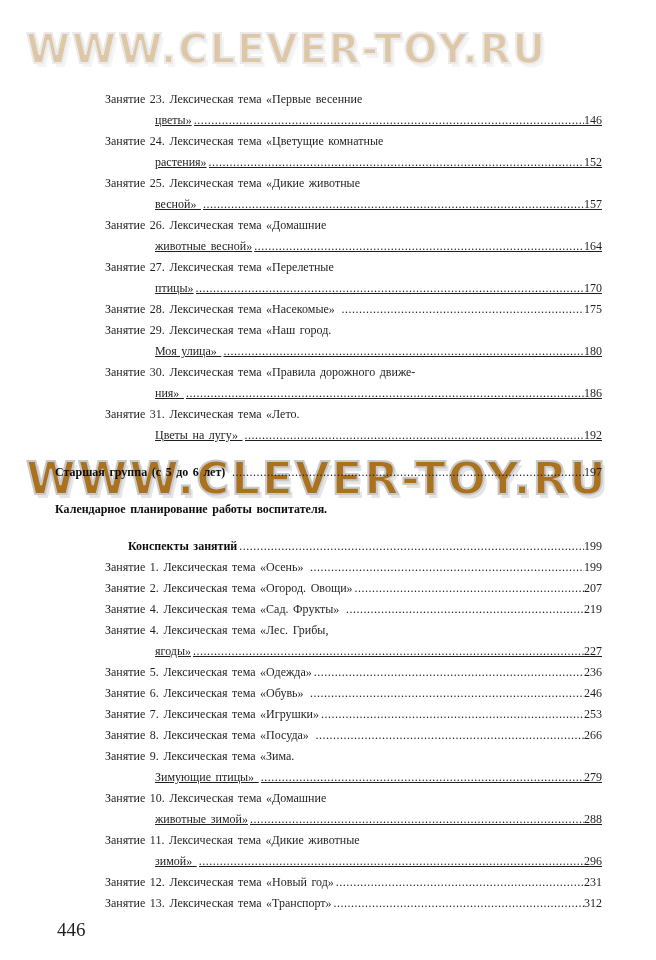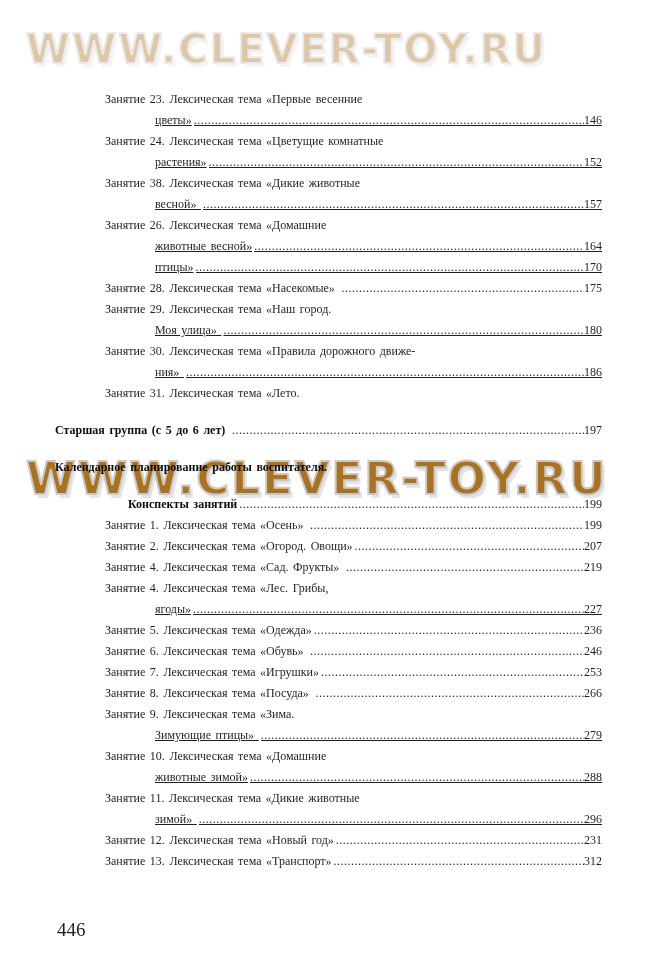"Занятие 38. Лексическая тема «Дикие" span.t { text: 38 -> 25 }
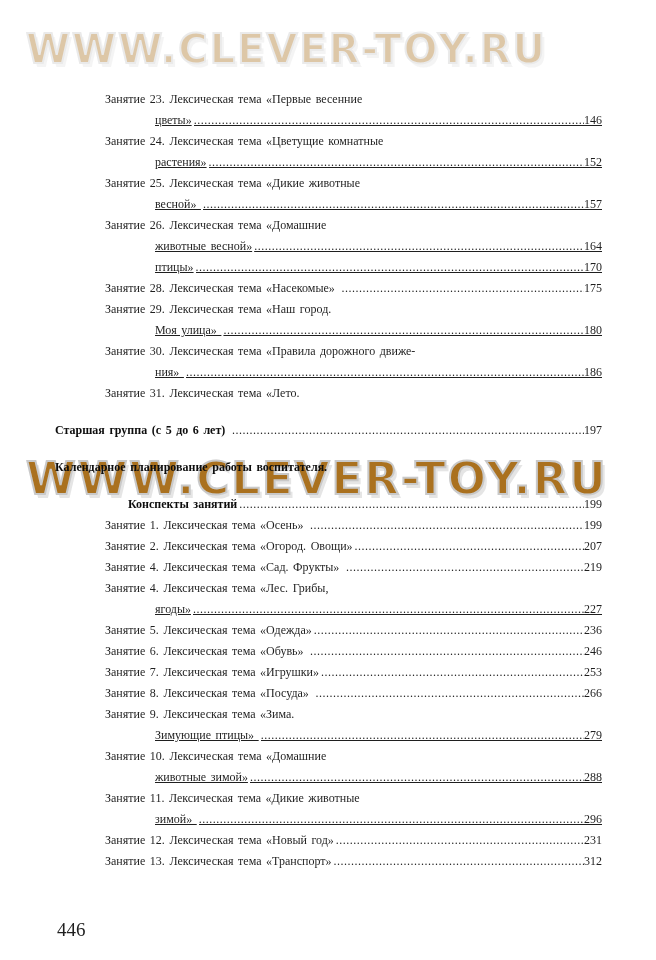"Занятие 27. Лексическая тема «Перелетные" div.line { html: none -> <div> <span>Занятие 27. Лексическая тема «Перелетные</span> </div> }
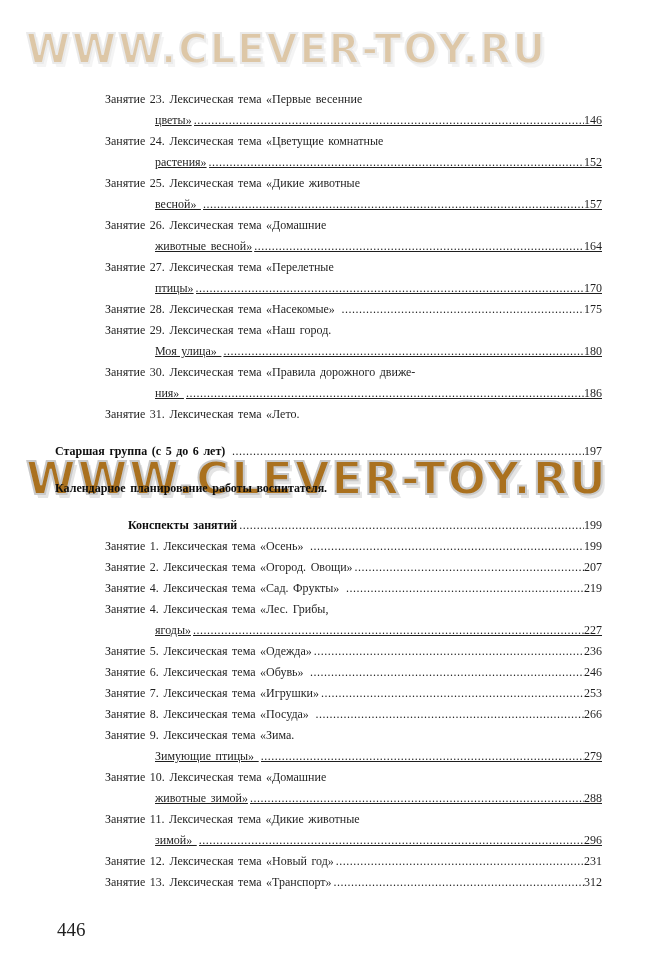"Цветы на лугу»" div.line { html: none -> <div> <span>Цветы на лугу» </span> <span></span> <span>192</span> </div> }
